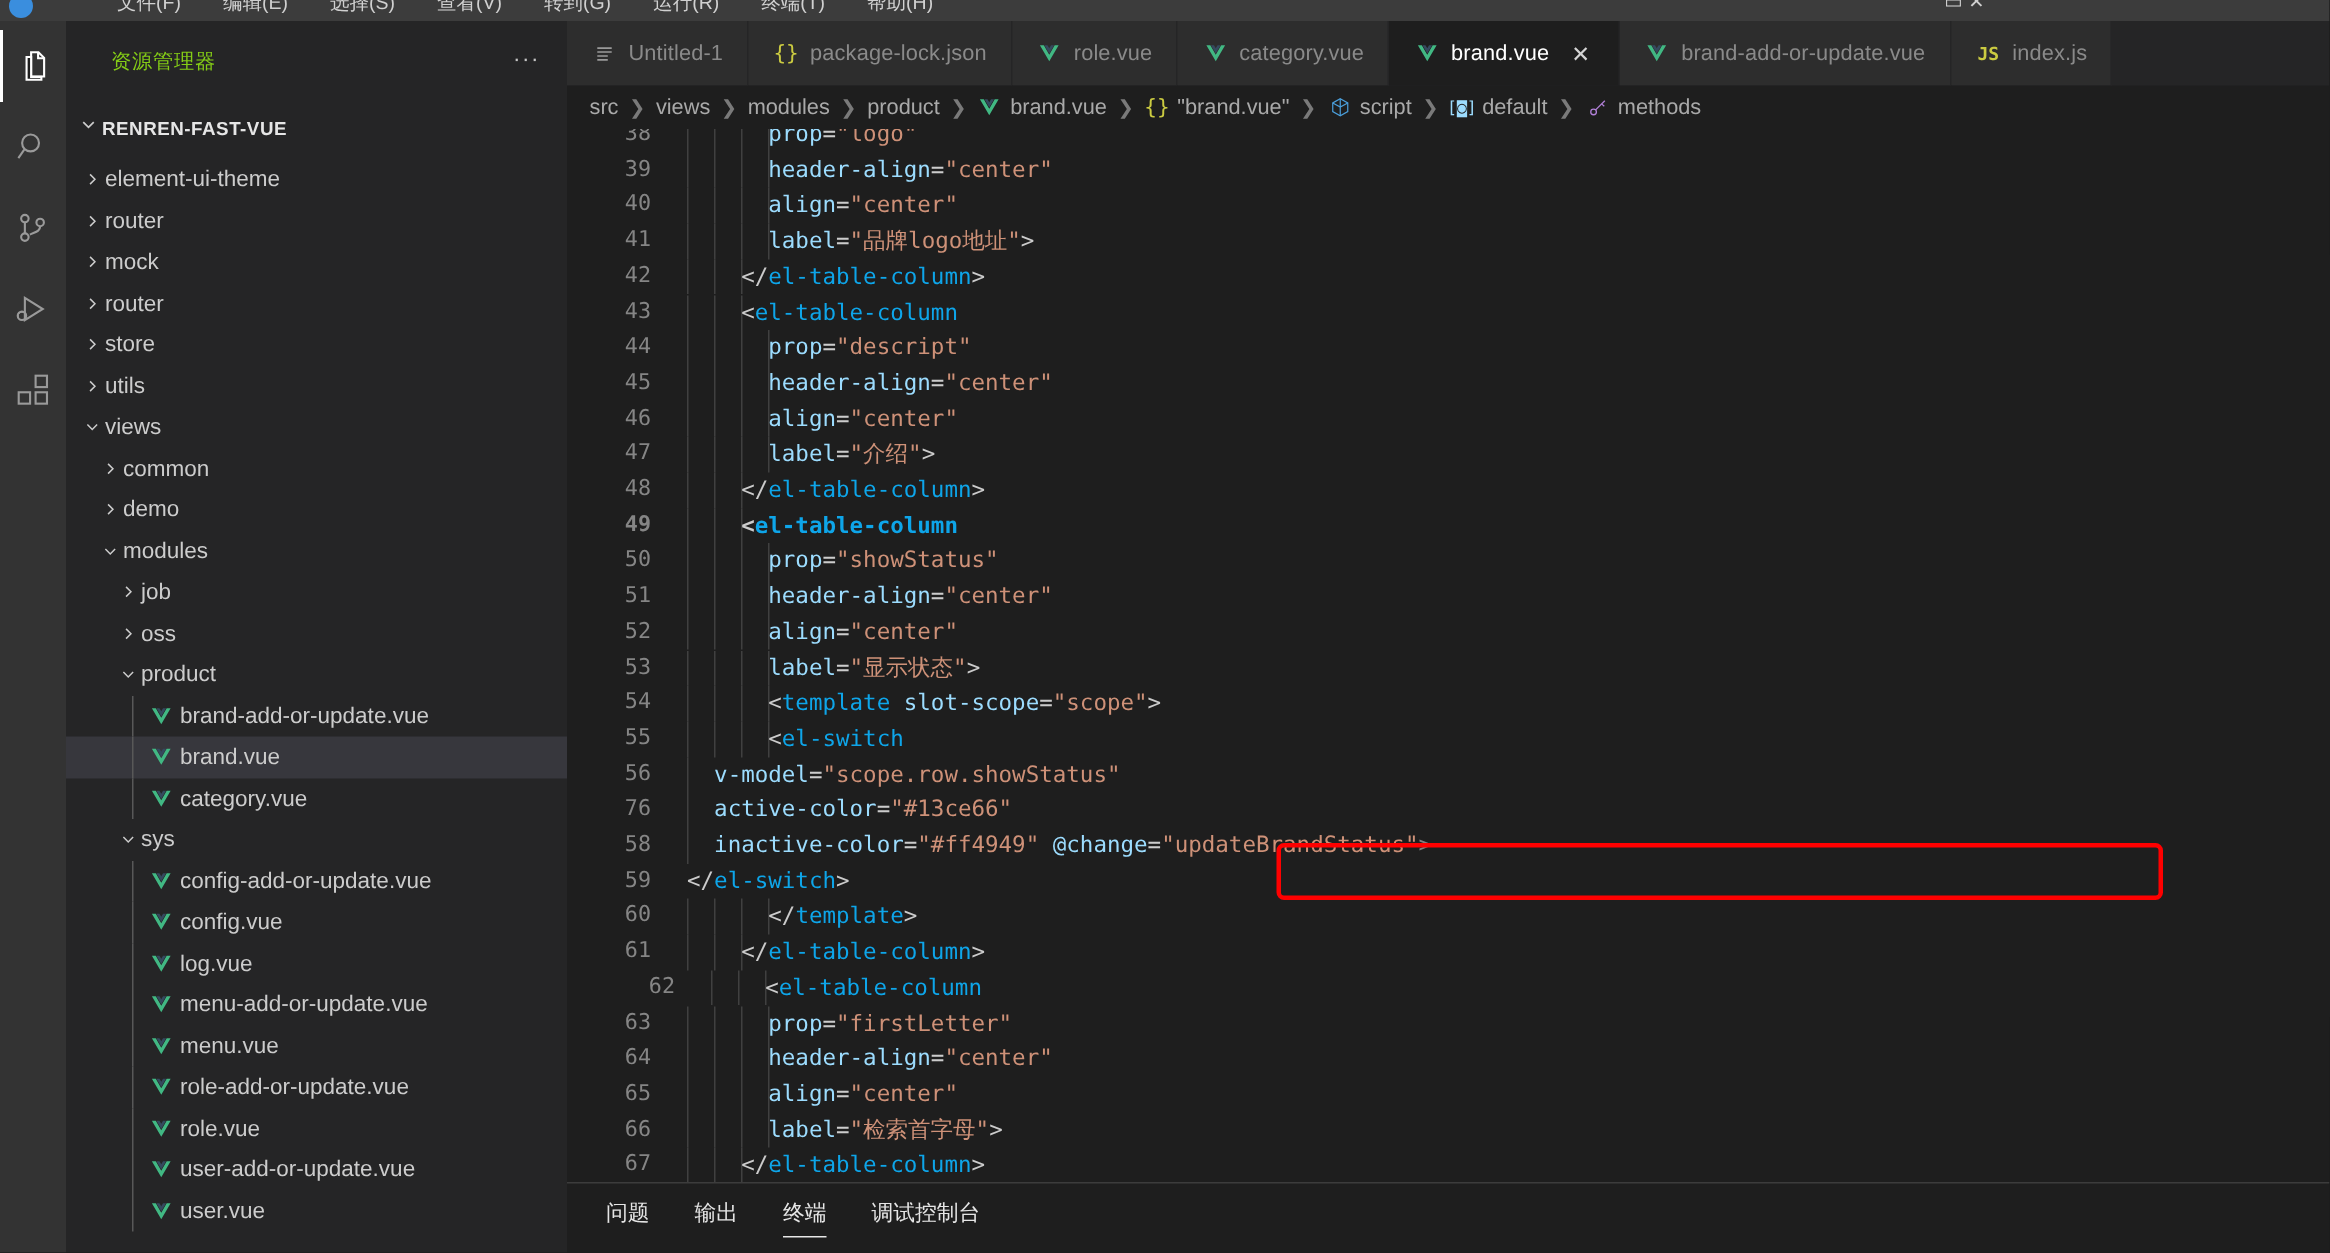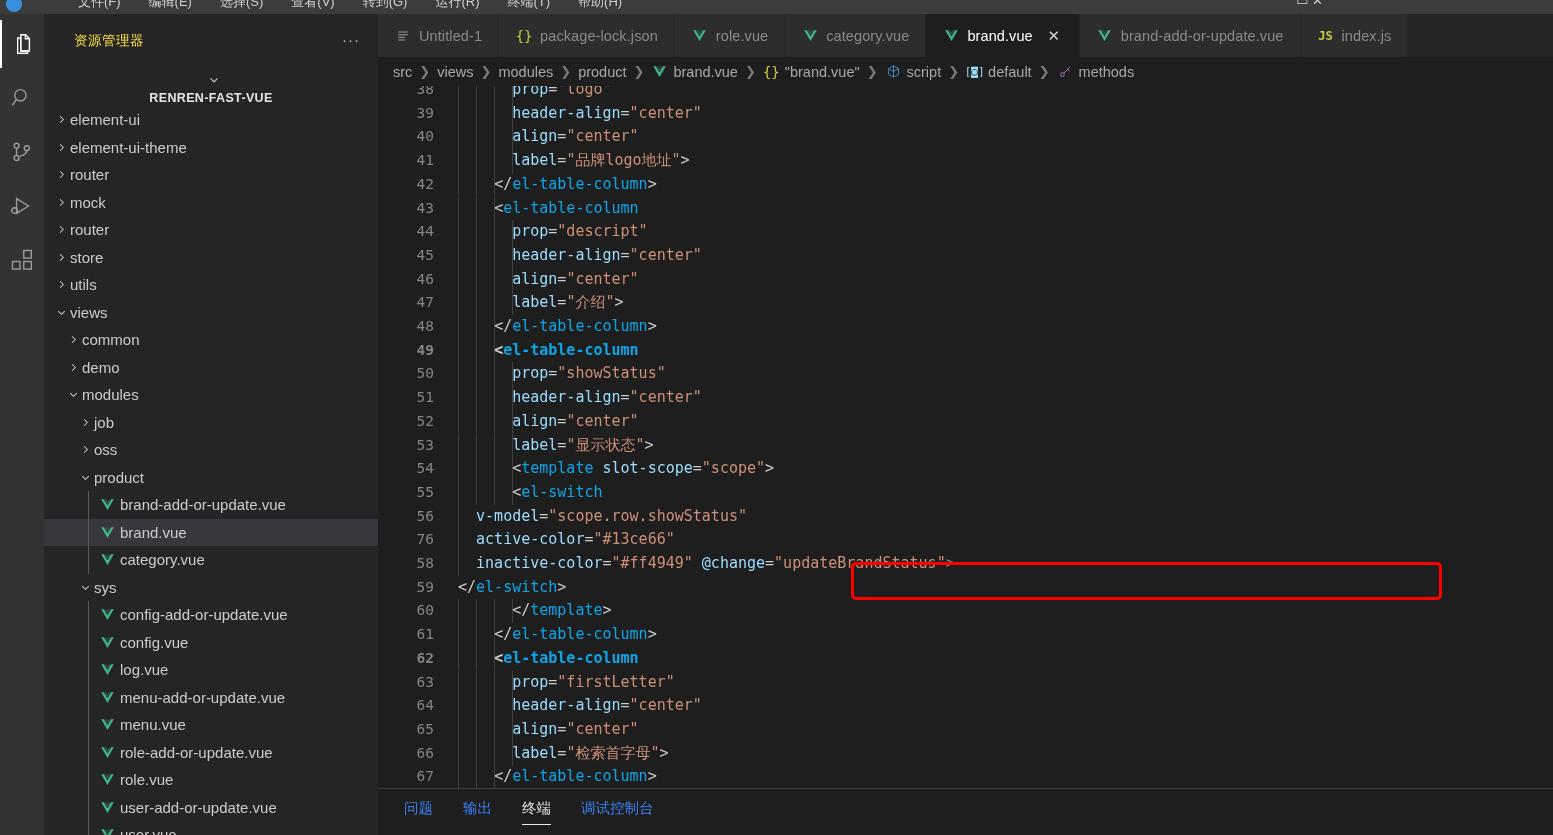"资源管理器" #sb-title .txt { color: #fde047 -> #84cc16 }
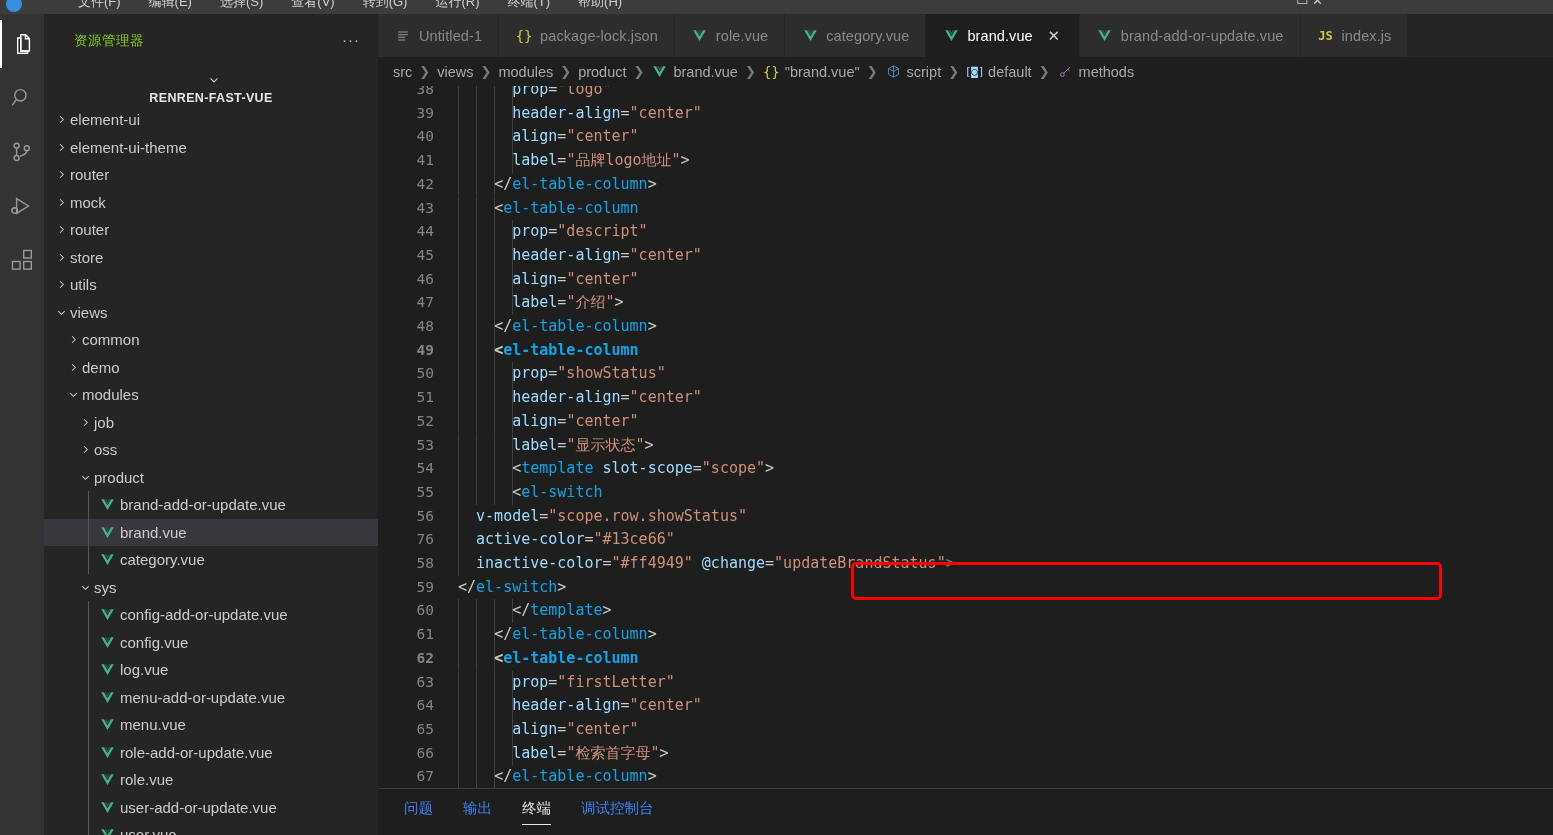"RENREN-FAST-VUE" #sb-root { flex-direction: column -> none }
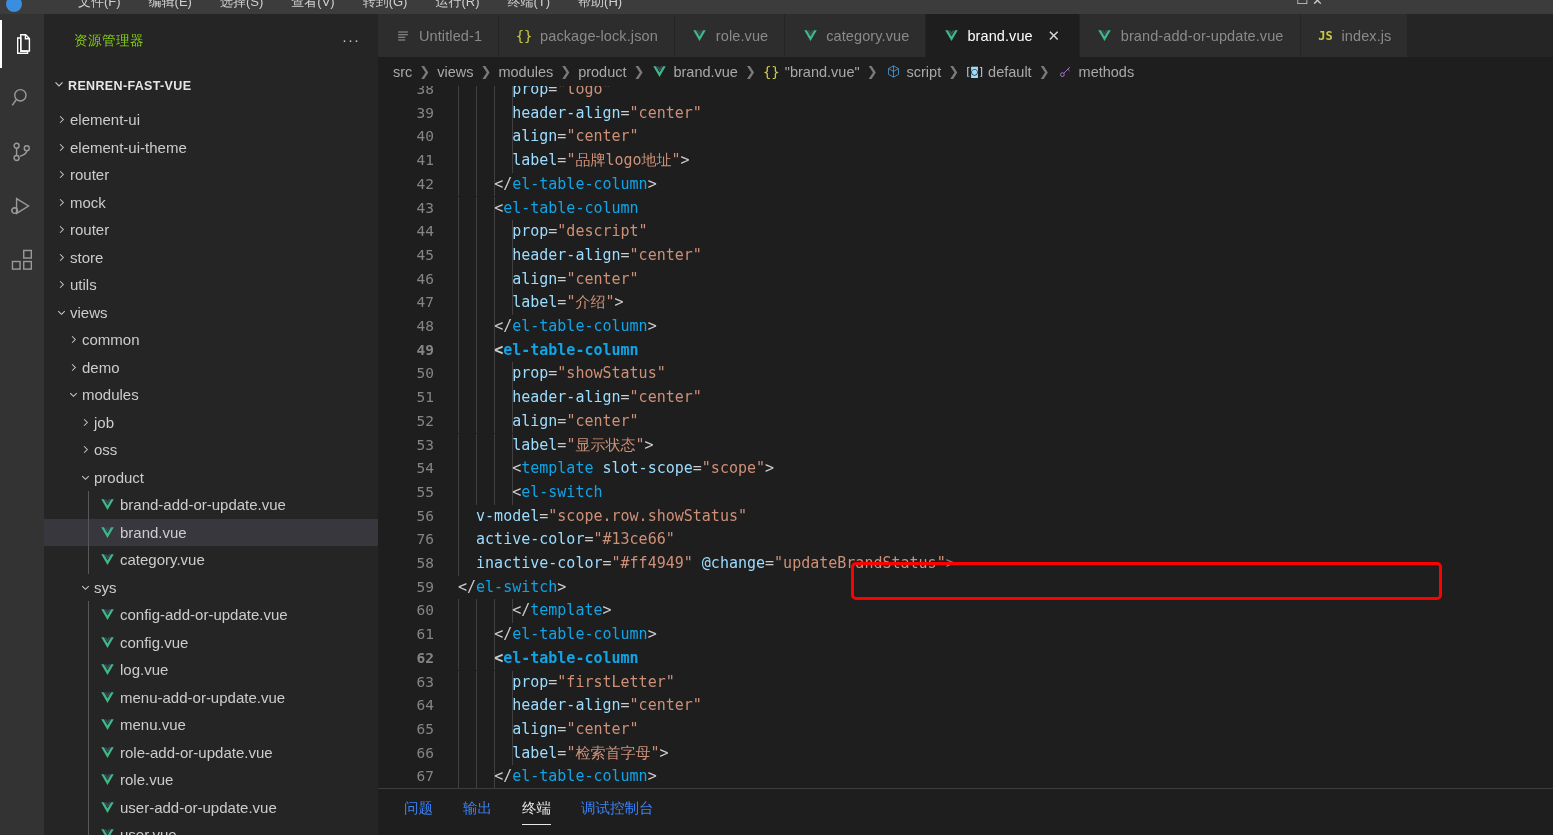"element-ui" div.row { html: <div> <span></span> <span> <svg> <path></path> </svg> </span> <span>element-ui</span> </div> -> none }
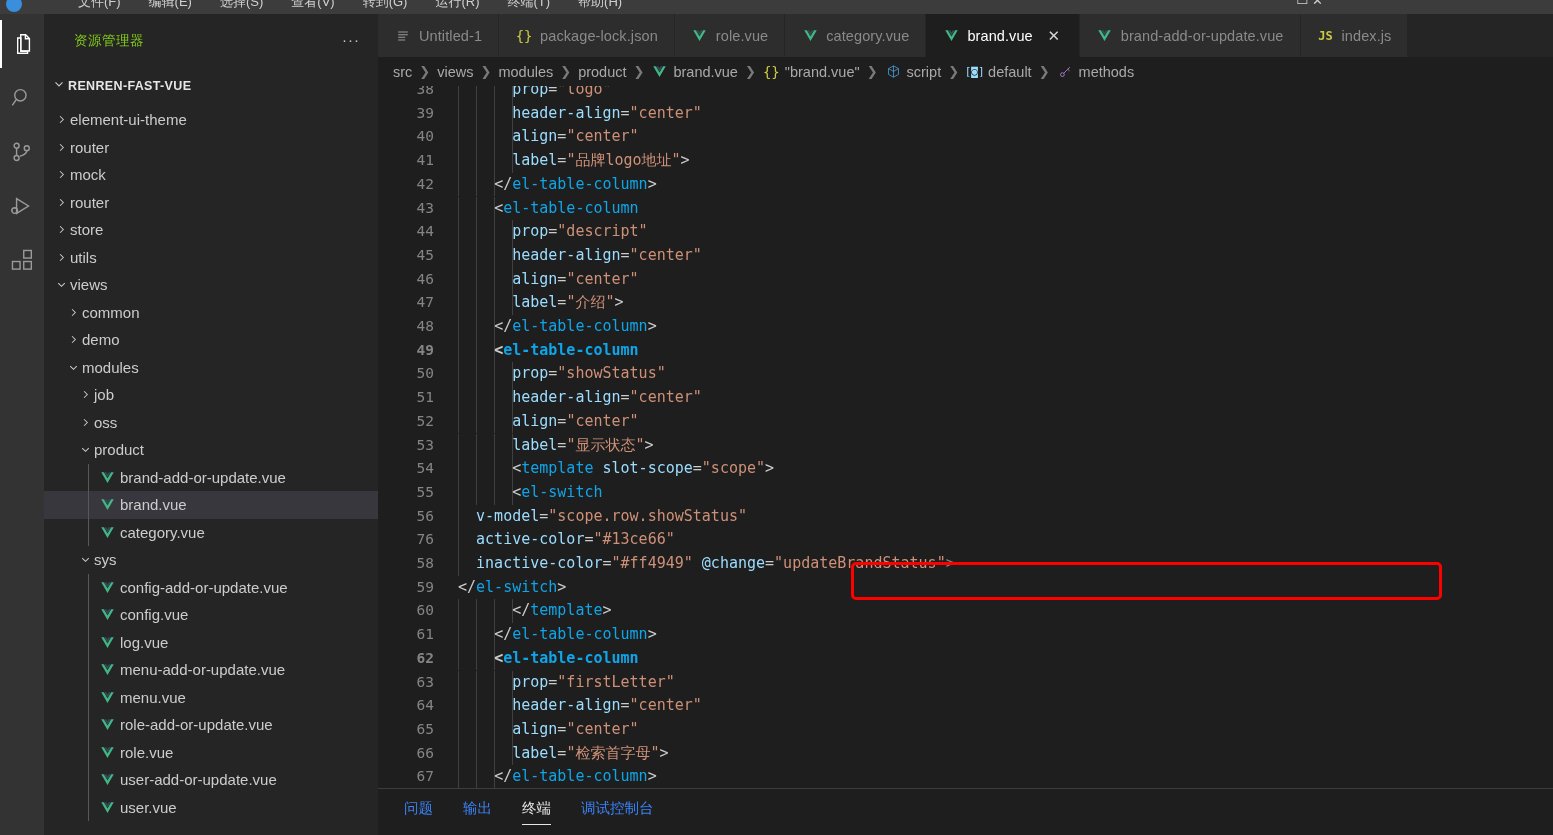"62" div.cline { font-weight: bold -> none; left: 0px -> 16px }
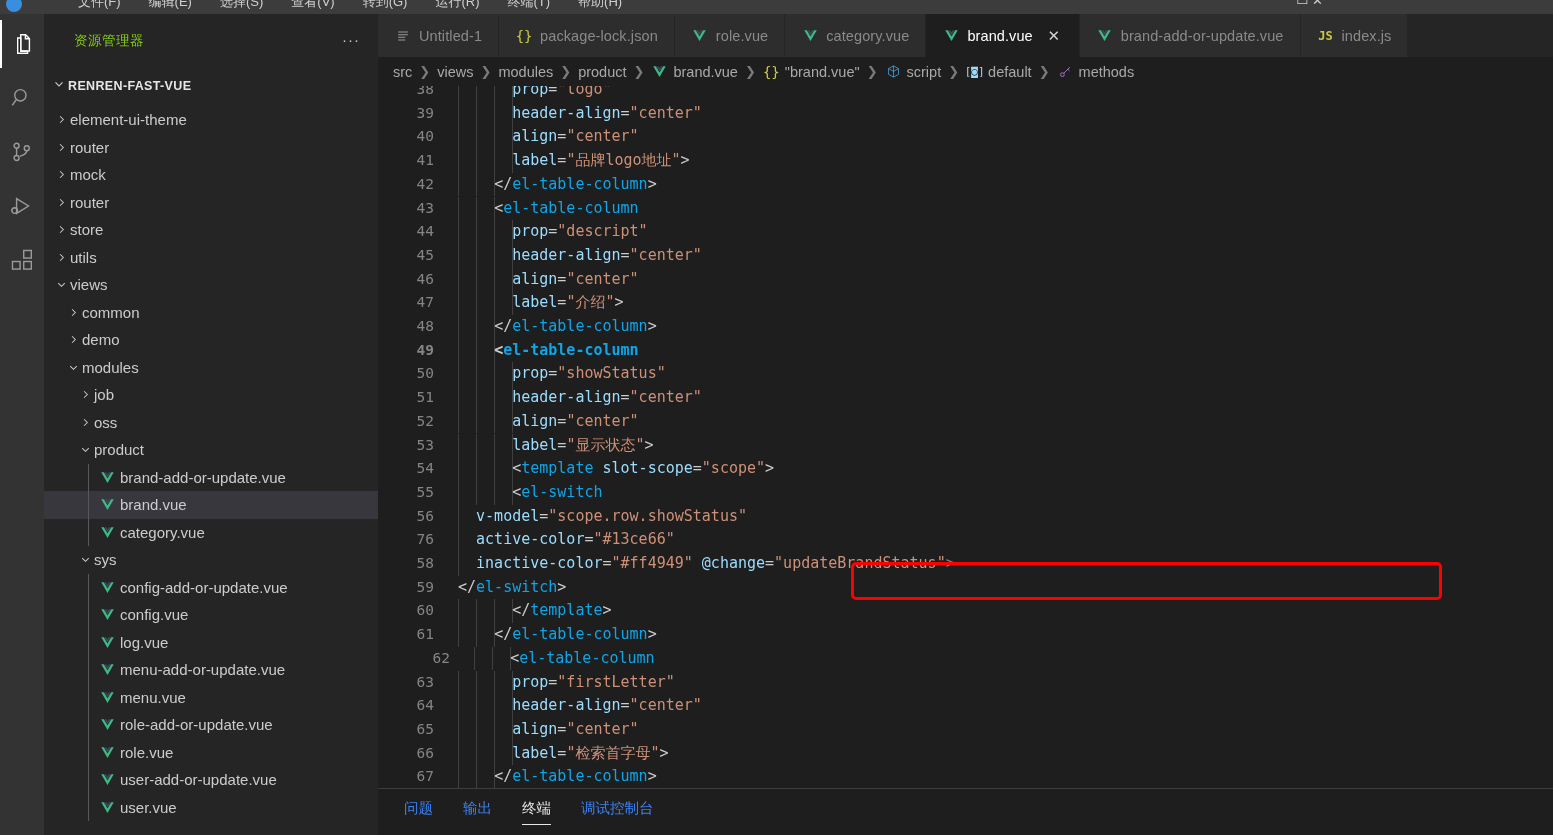"问题" .ptab { color: #3b82f6 -> #e5e5e5 }
